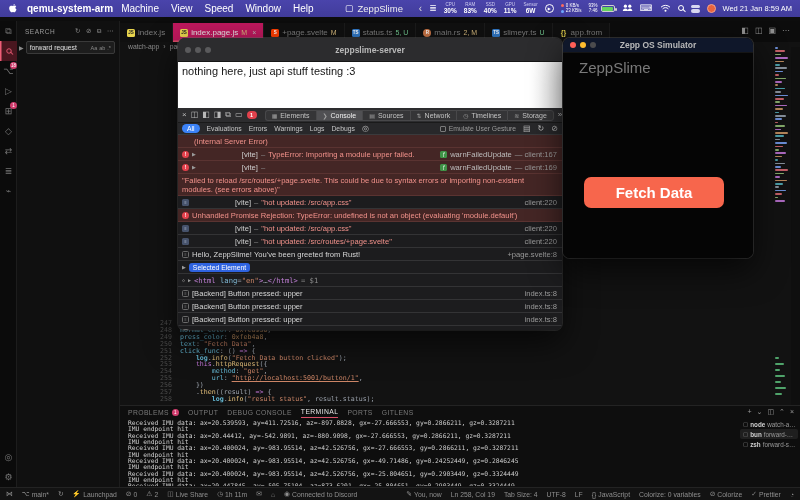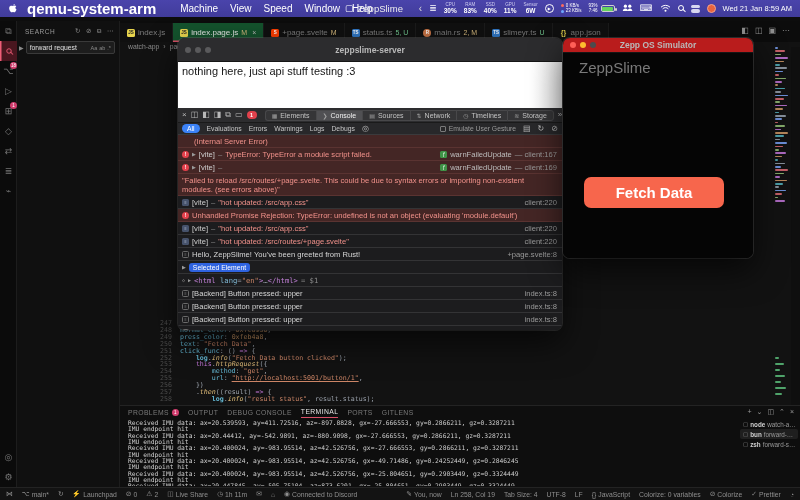"qemu-system-arm" .mb-app { font-size: 15px -> 10px; margin-right: 24px -> 8px }
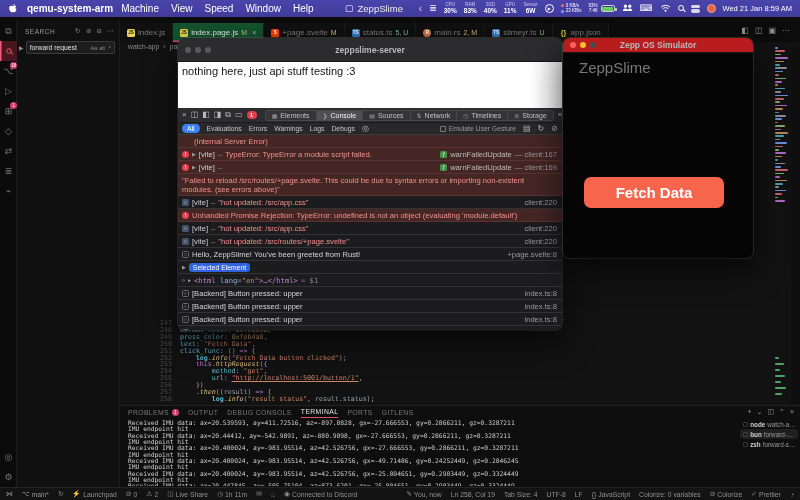"index.page.js" .tab.active { background: #14532d -> #be185d }
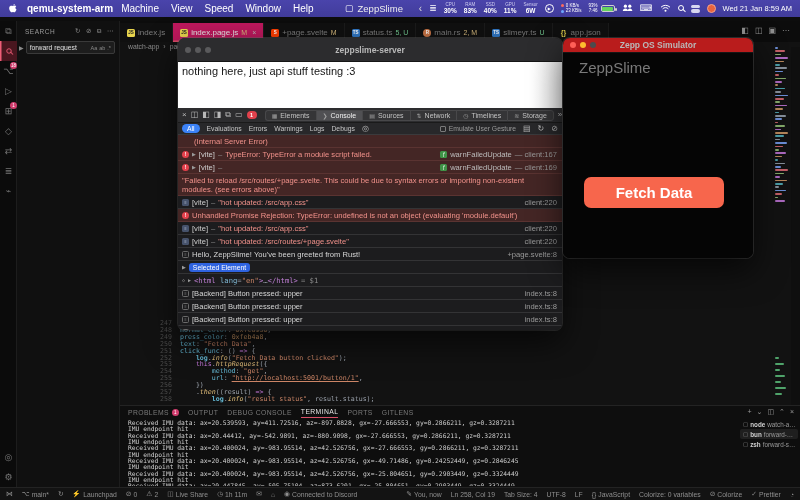"app.json" span { text: app.json -> app.from }
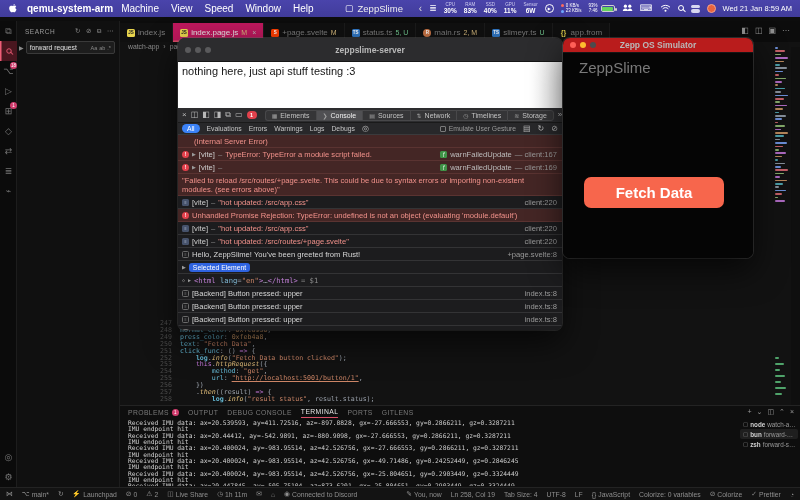"Zepp OS Simulator" .zepp .titlebar { background: #b91c1c -> #0f172a }
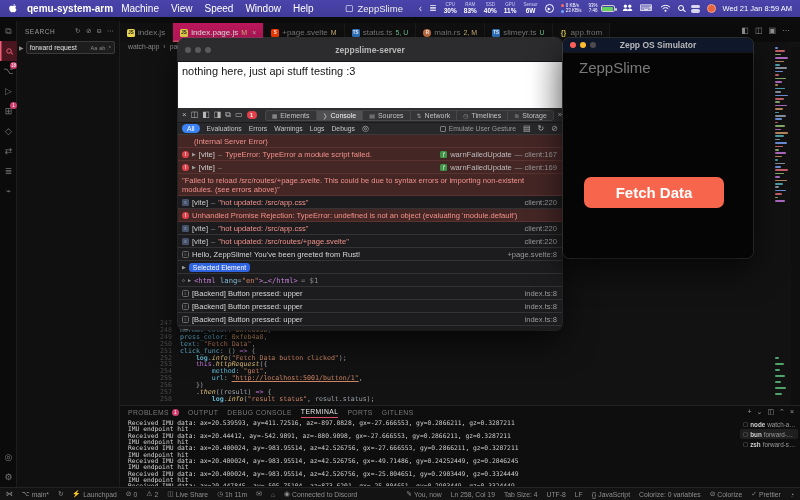"[vite]" .ctag { margin-left: none -> 43px }
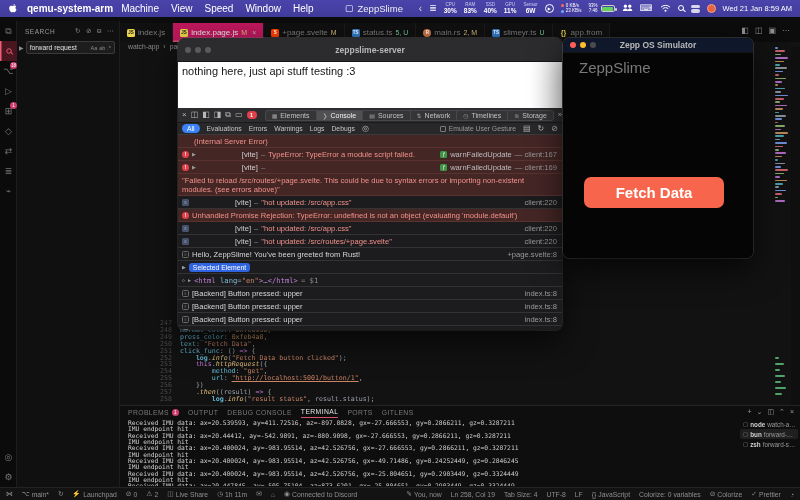"TypeError: TypeError a module script" span.errtext { text: TypeError a module script -> Importing a module upper }
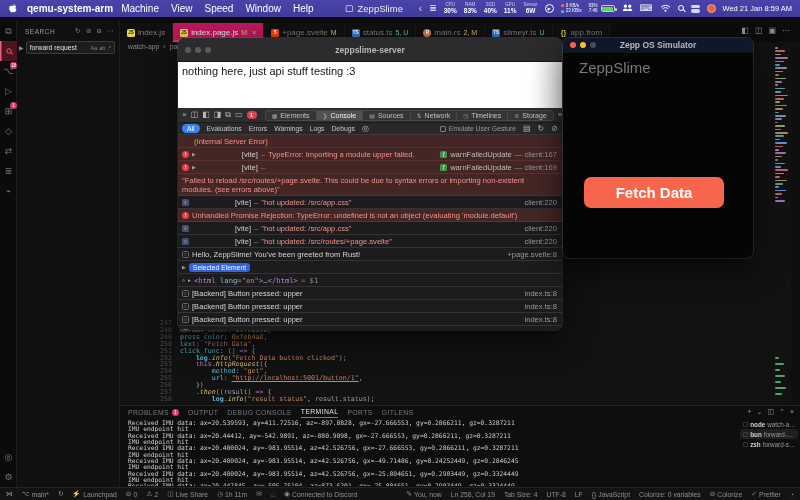"info" .tk-f { font-style: italic -> none }
